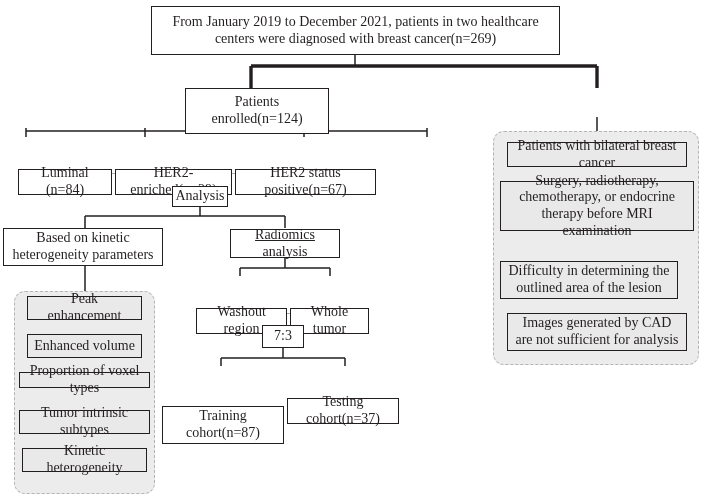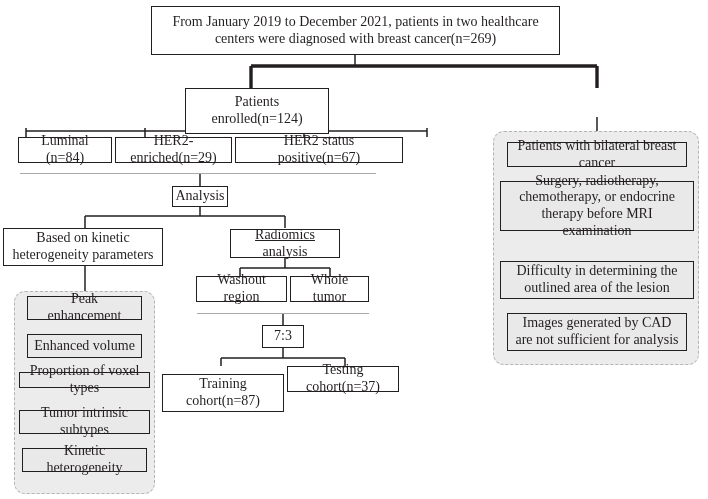"Luminal (n=84)" .node.tight { margin-top: none -> 32px }
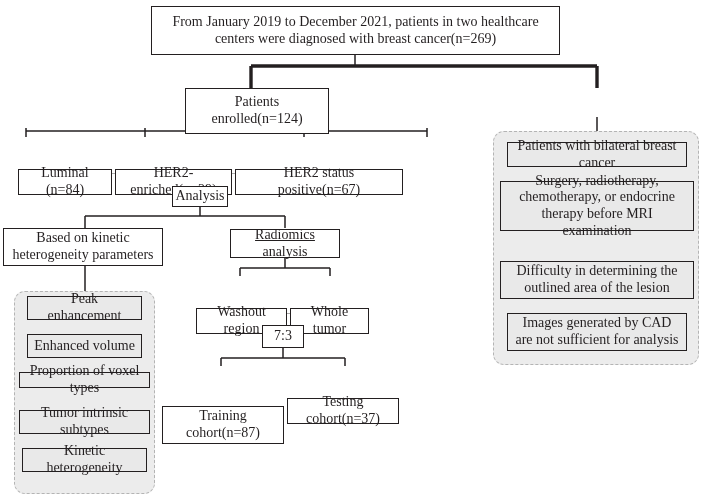"HER2 status positive(n=67)" div.node { width: 168px -> 141px }
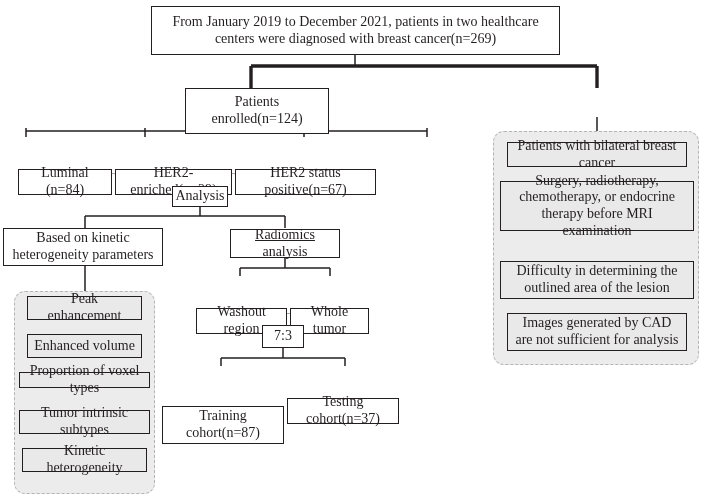"Difficulty in determining the outlined" div.node { width: 194px -> 178px }
